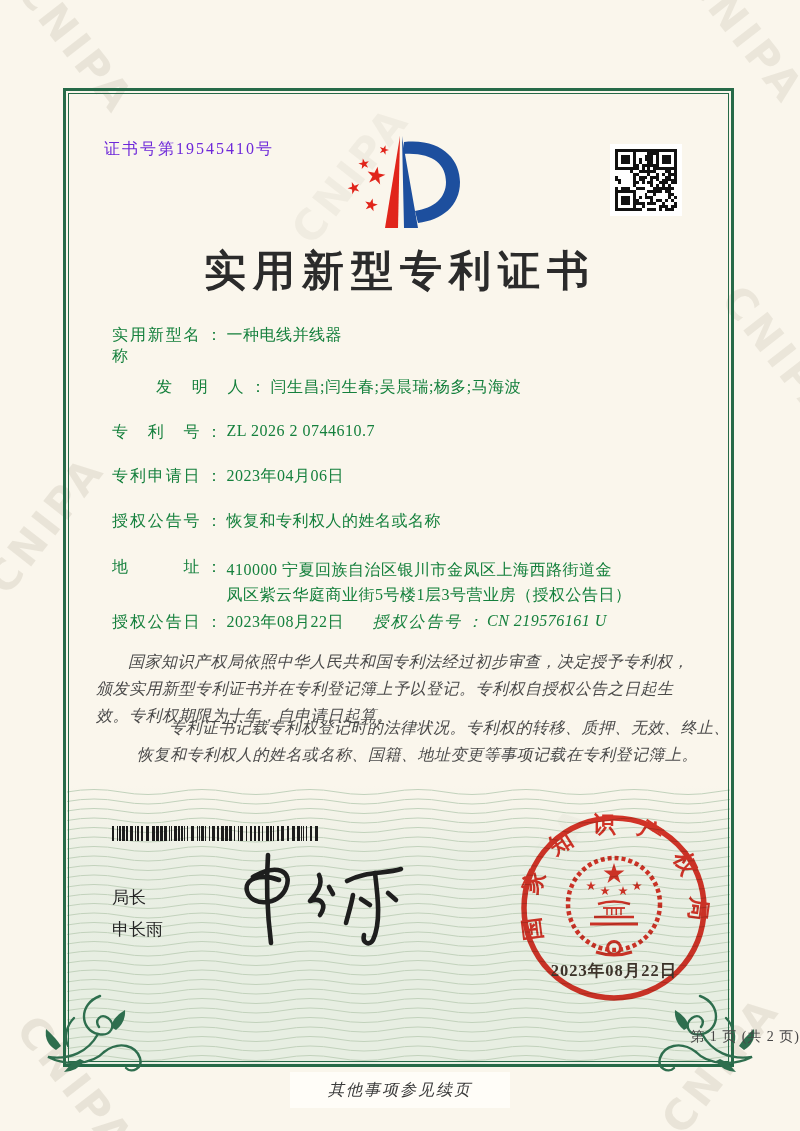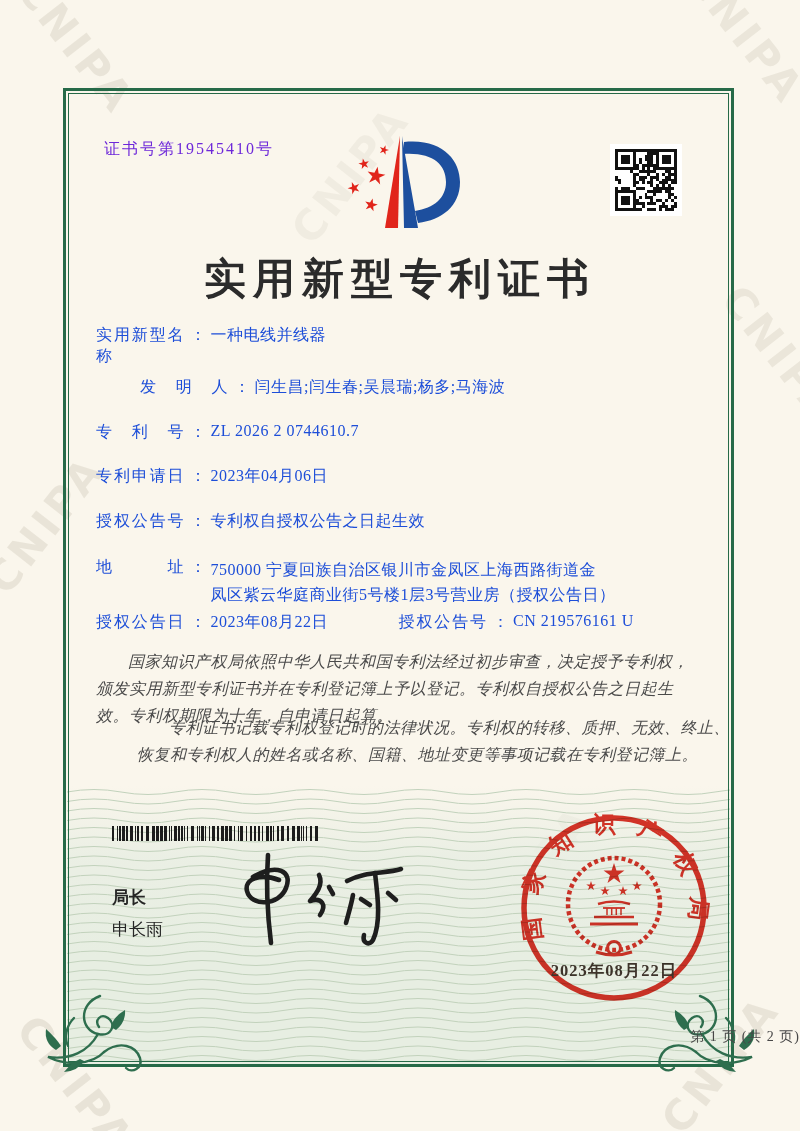"实用新型专利证书" .title { margin-top: 8px -> none }
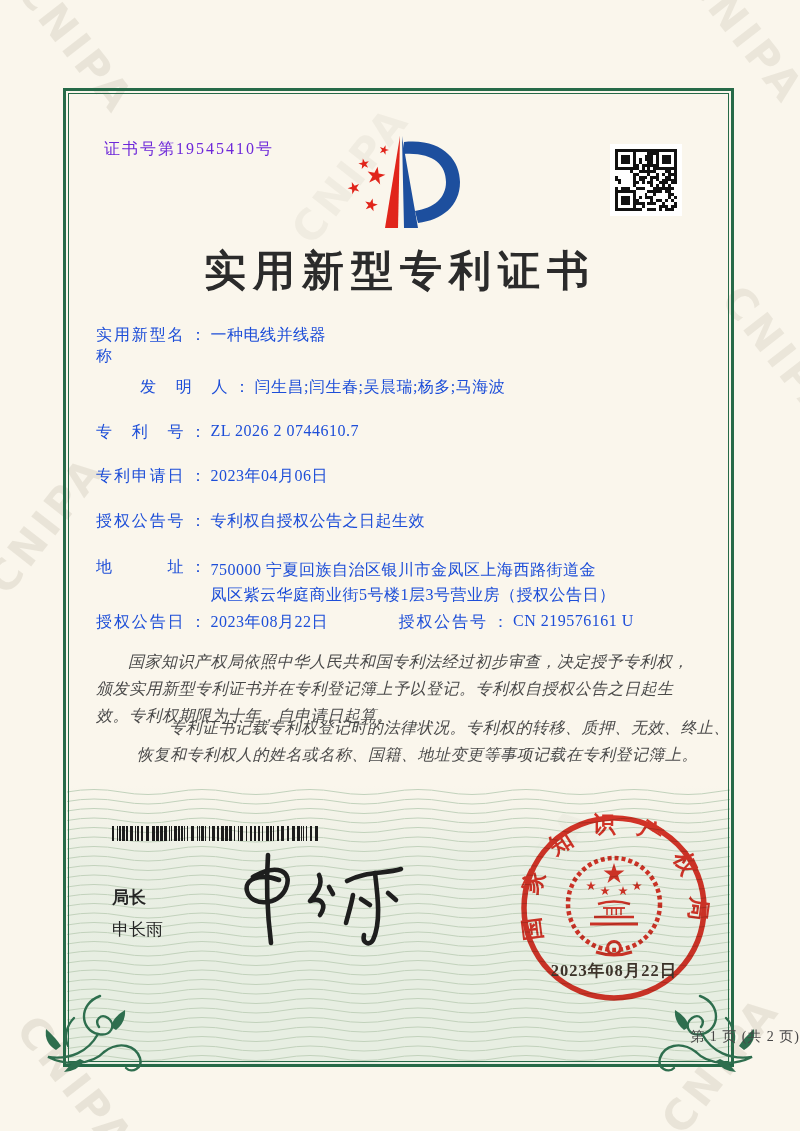"实用新型名称： 一种电线并线器" .frow { color: #1d4ed8 -> #15803d; left: 96px -> 112px }
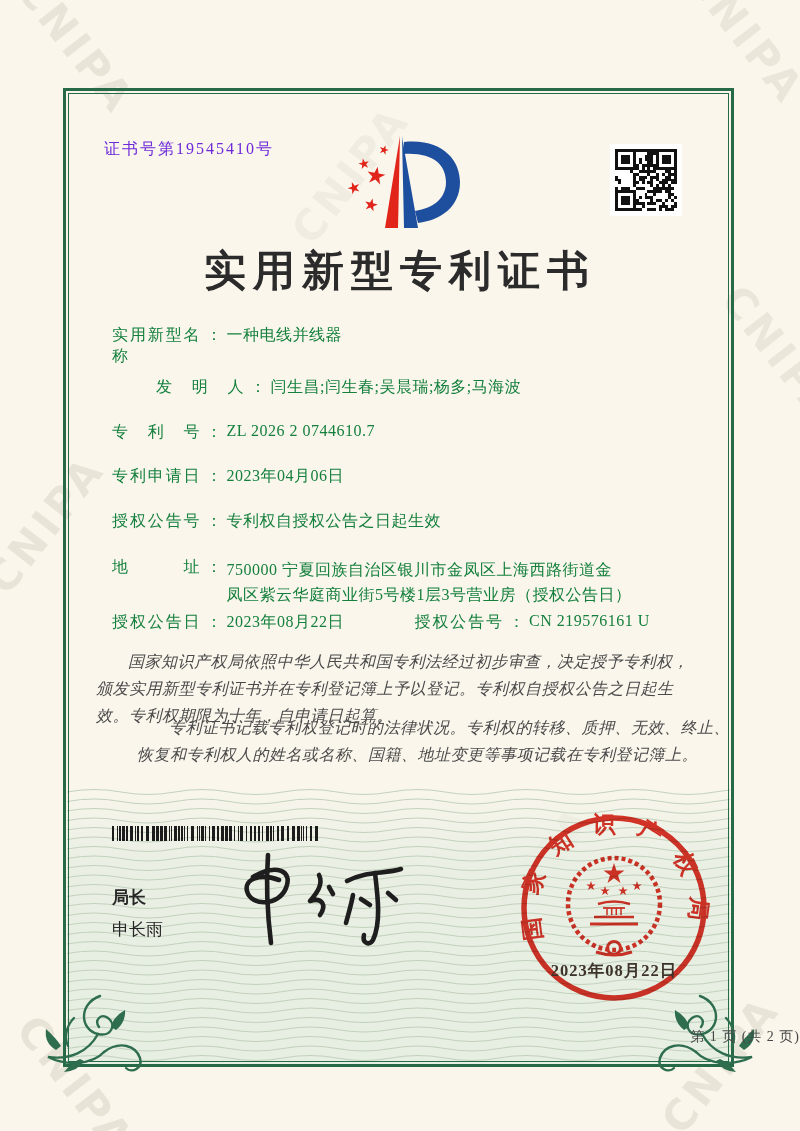"专利权自授权公告之日起生效" span.fvalue { text: 专利权自授权公告之日起生效 -> 恢复和专利权人的姓名或名称 }
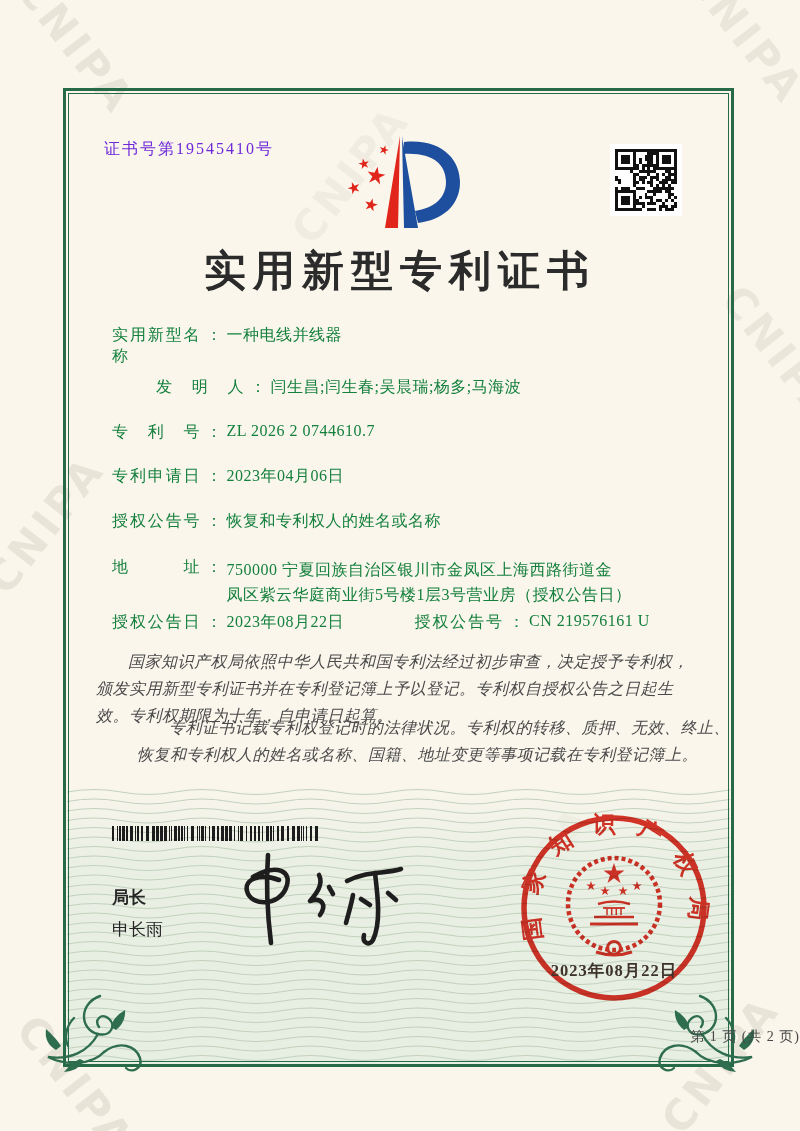"750000 宁夏回族自治区银川市金凤区上海西路街道金" span { text: 750000 -> 410000 }
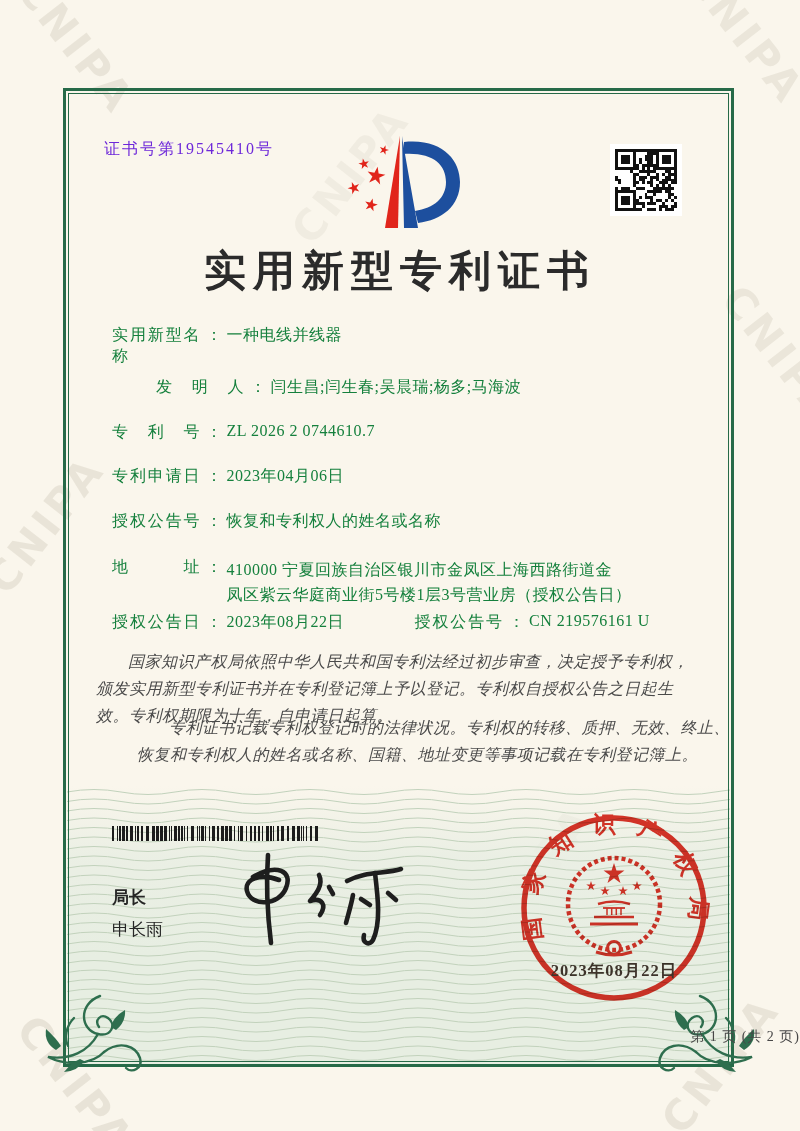"授权公告号 ： CN 219576161 U" .pair2 { font-style: none -> italic; margin-left: 42px -> none }
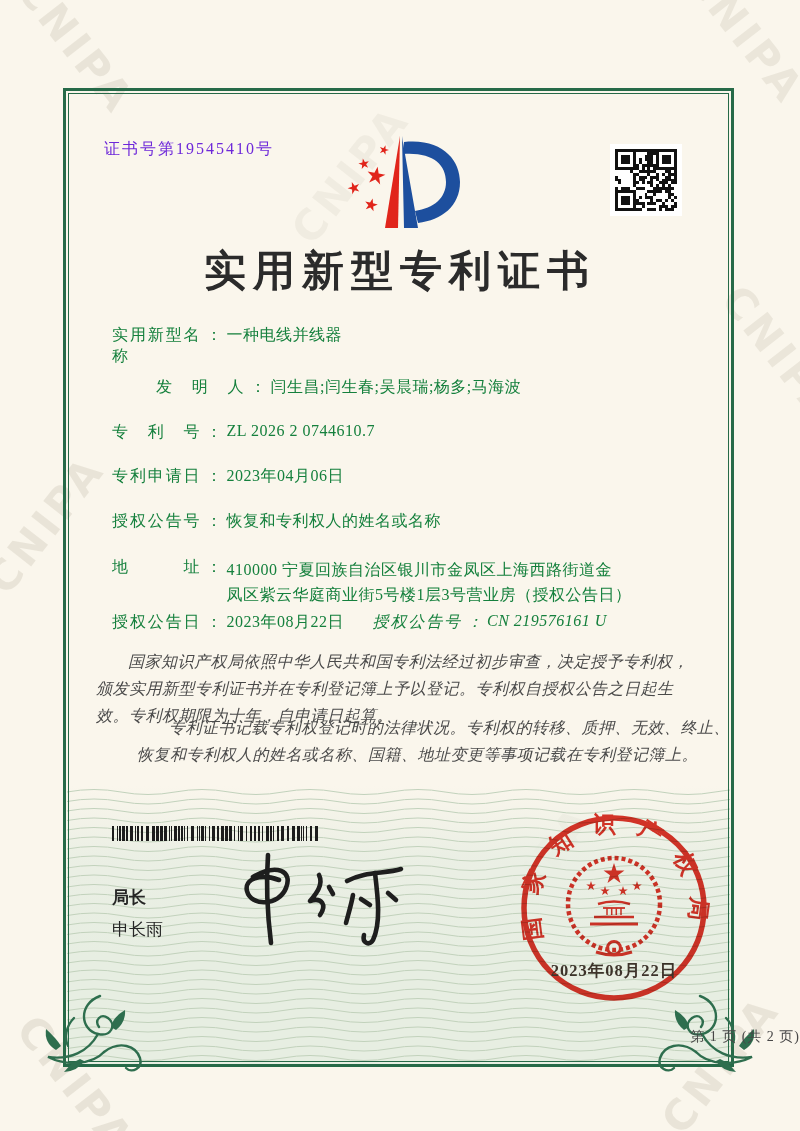"局长" div.director { font-weight: bold -> none }
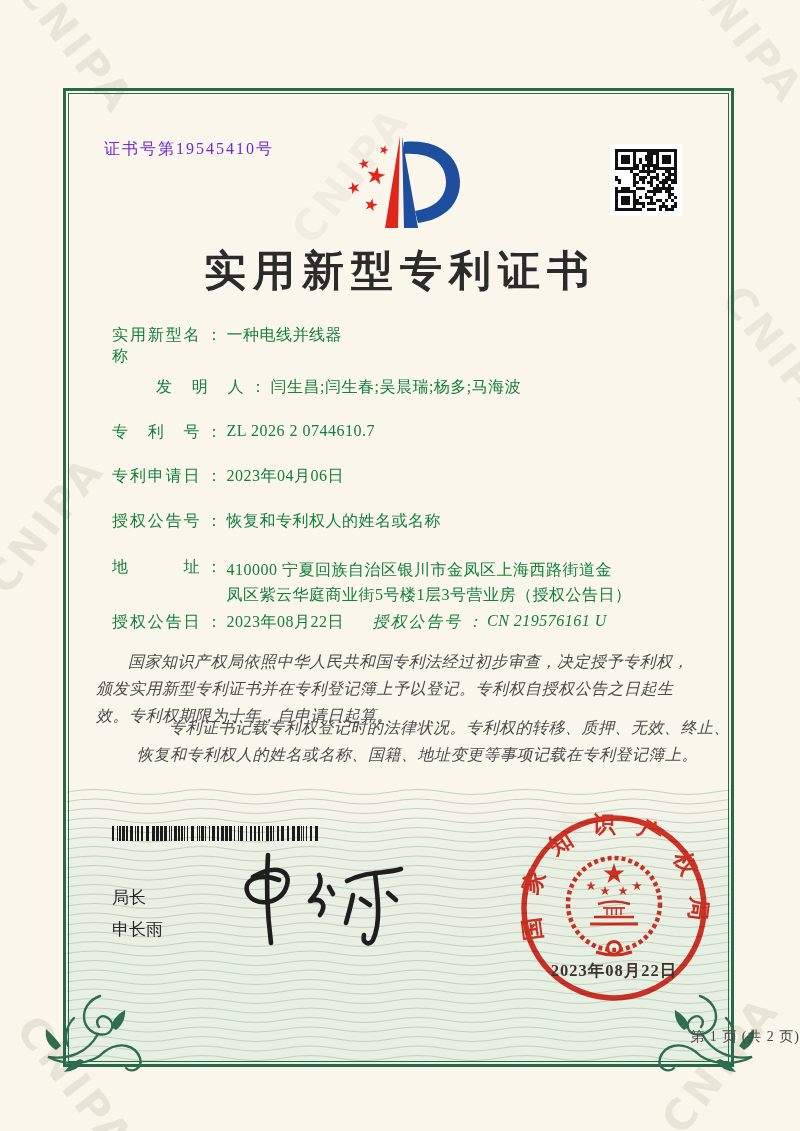"其他事项参见续页" div.note { html: none -> <div>其他事项参见续页</div> }
